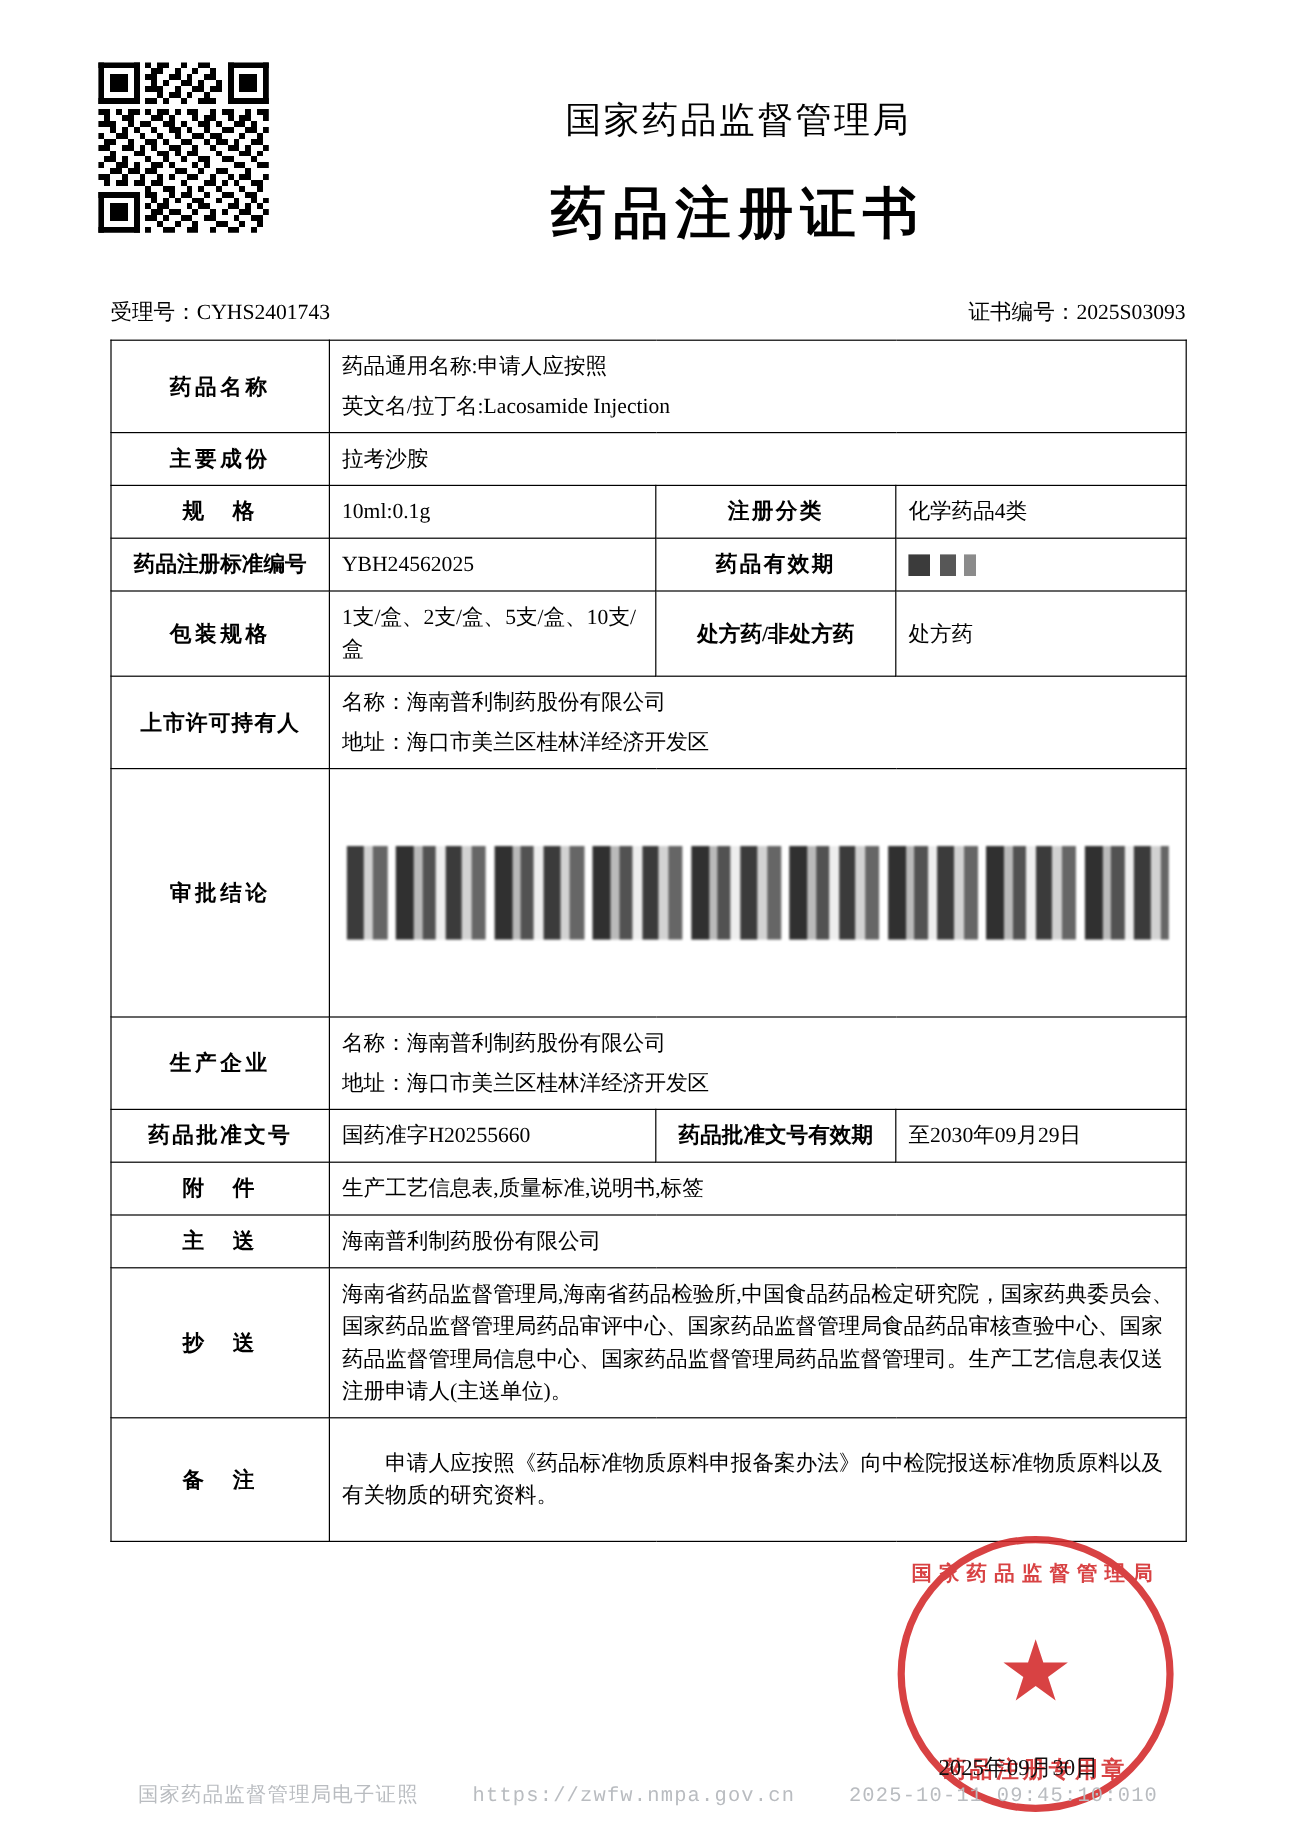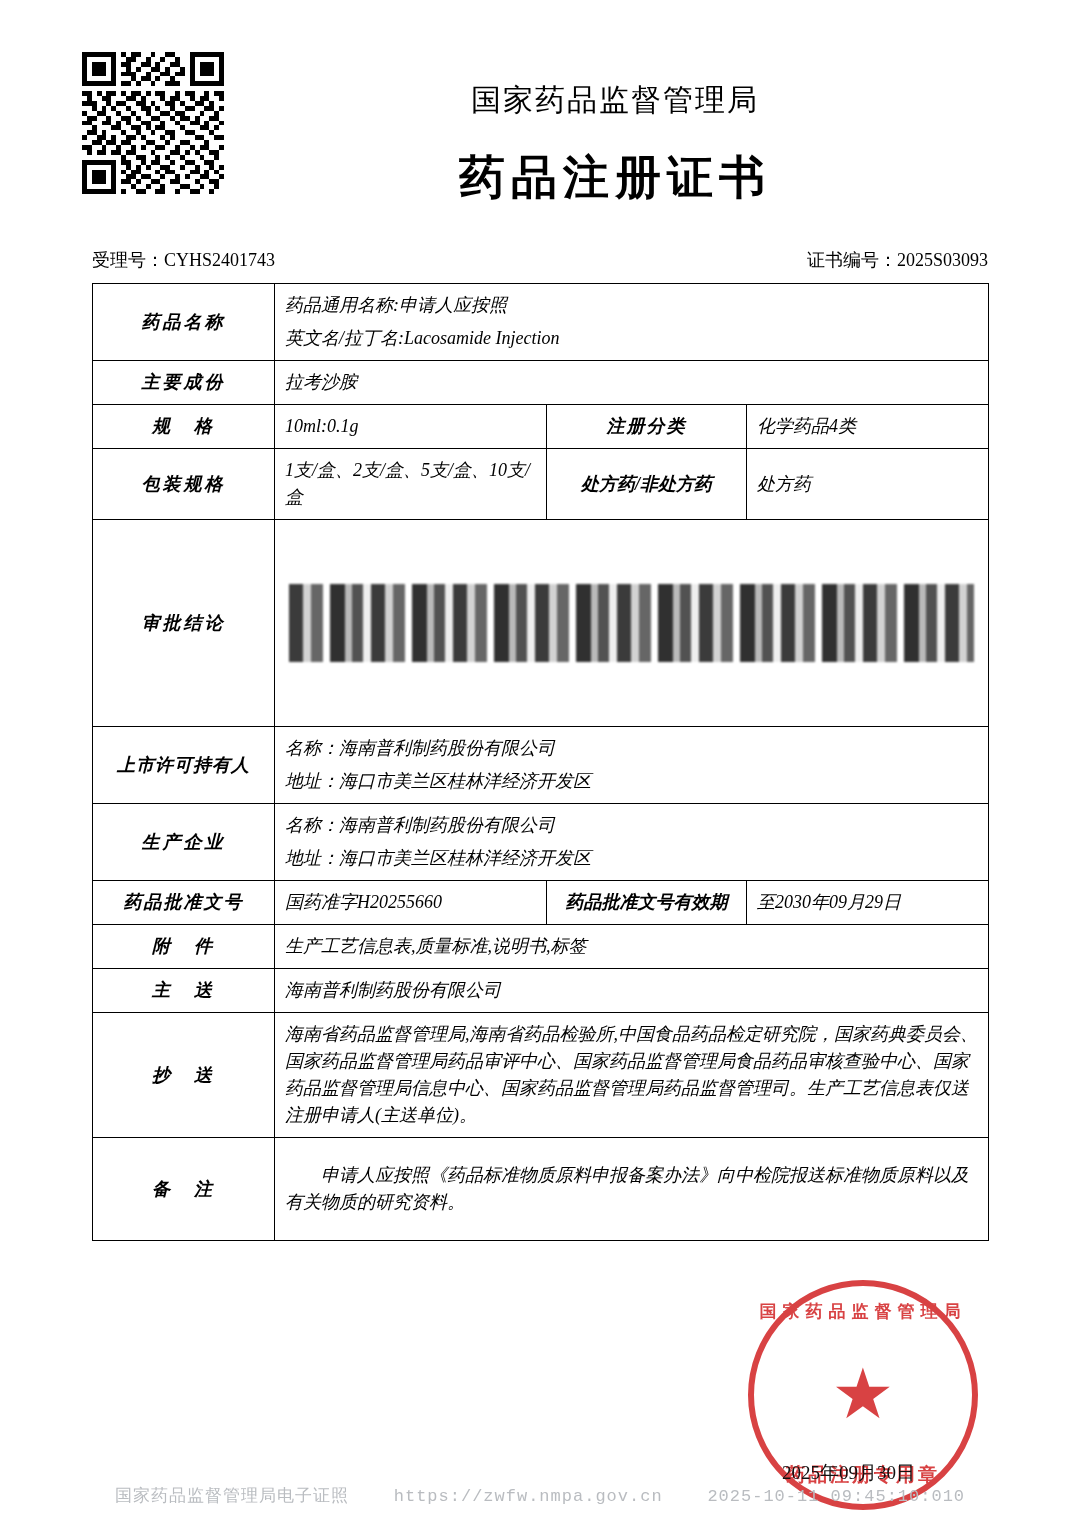"药品名称" table.cert { font-style: italic -> none }
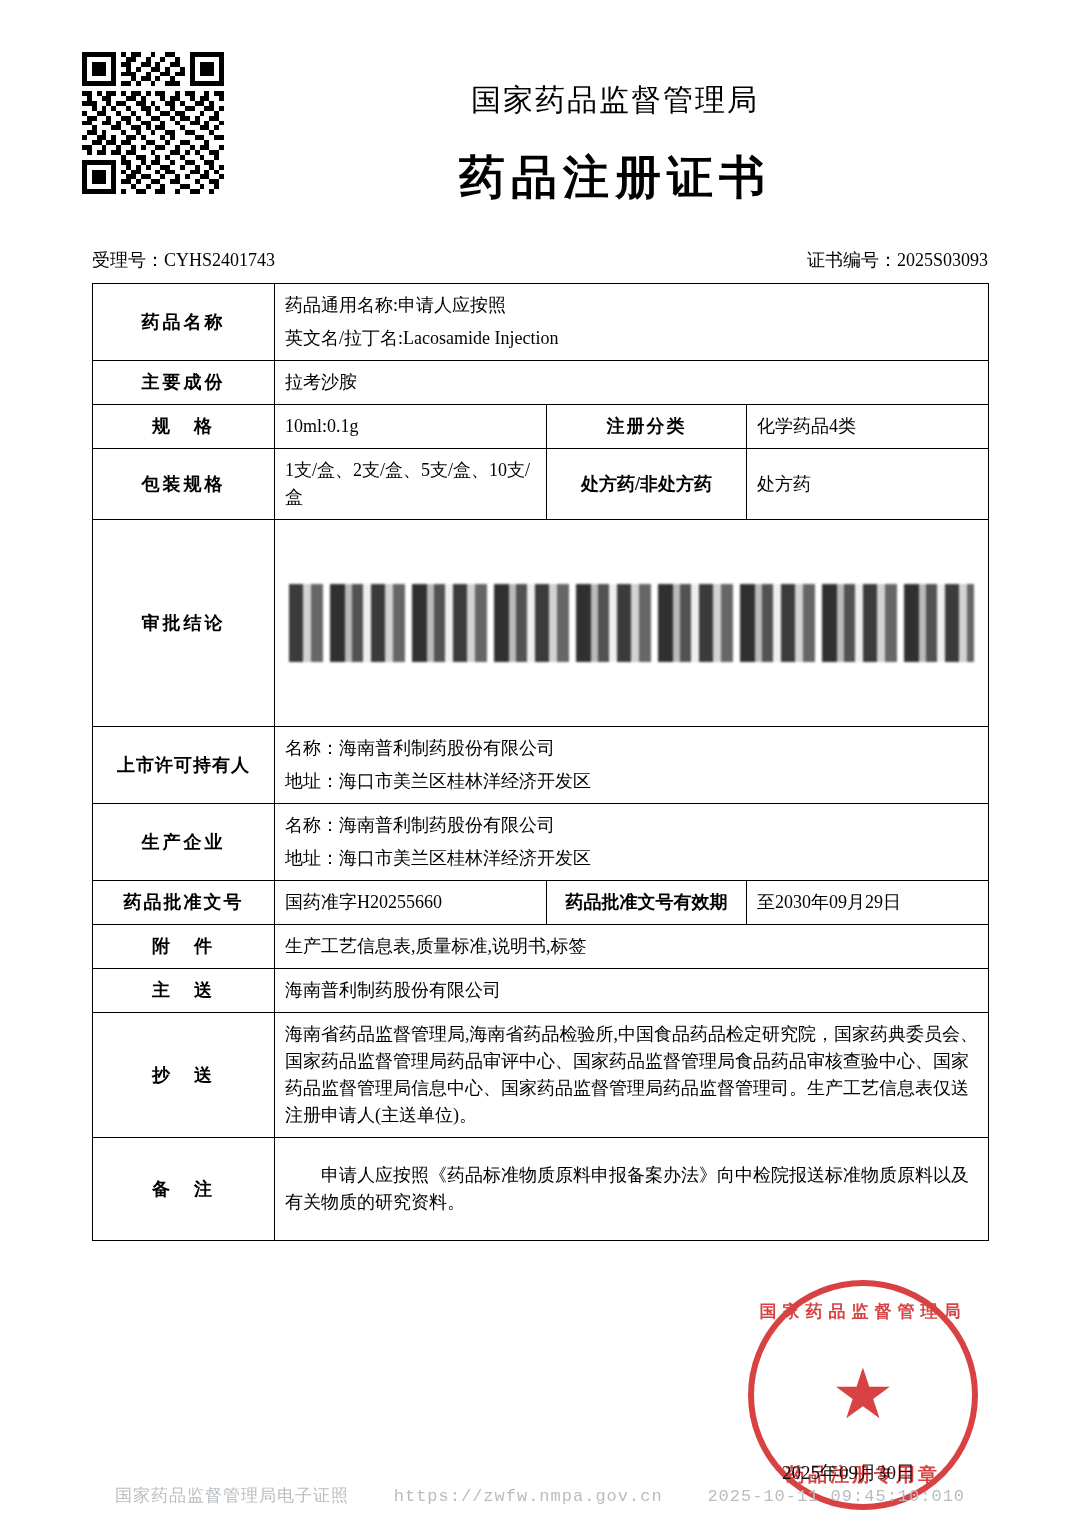"药品注册标准编号" tr { html: none -> <tr> <td>药品注册标准编号</td> <td>YBH24562025</td> <td>药品有效期</td> <td> <span></span> </td> </tr> }
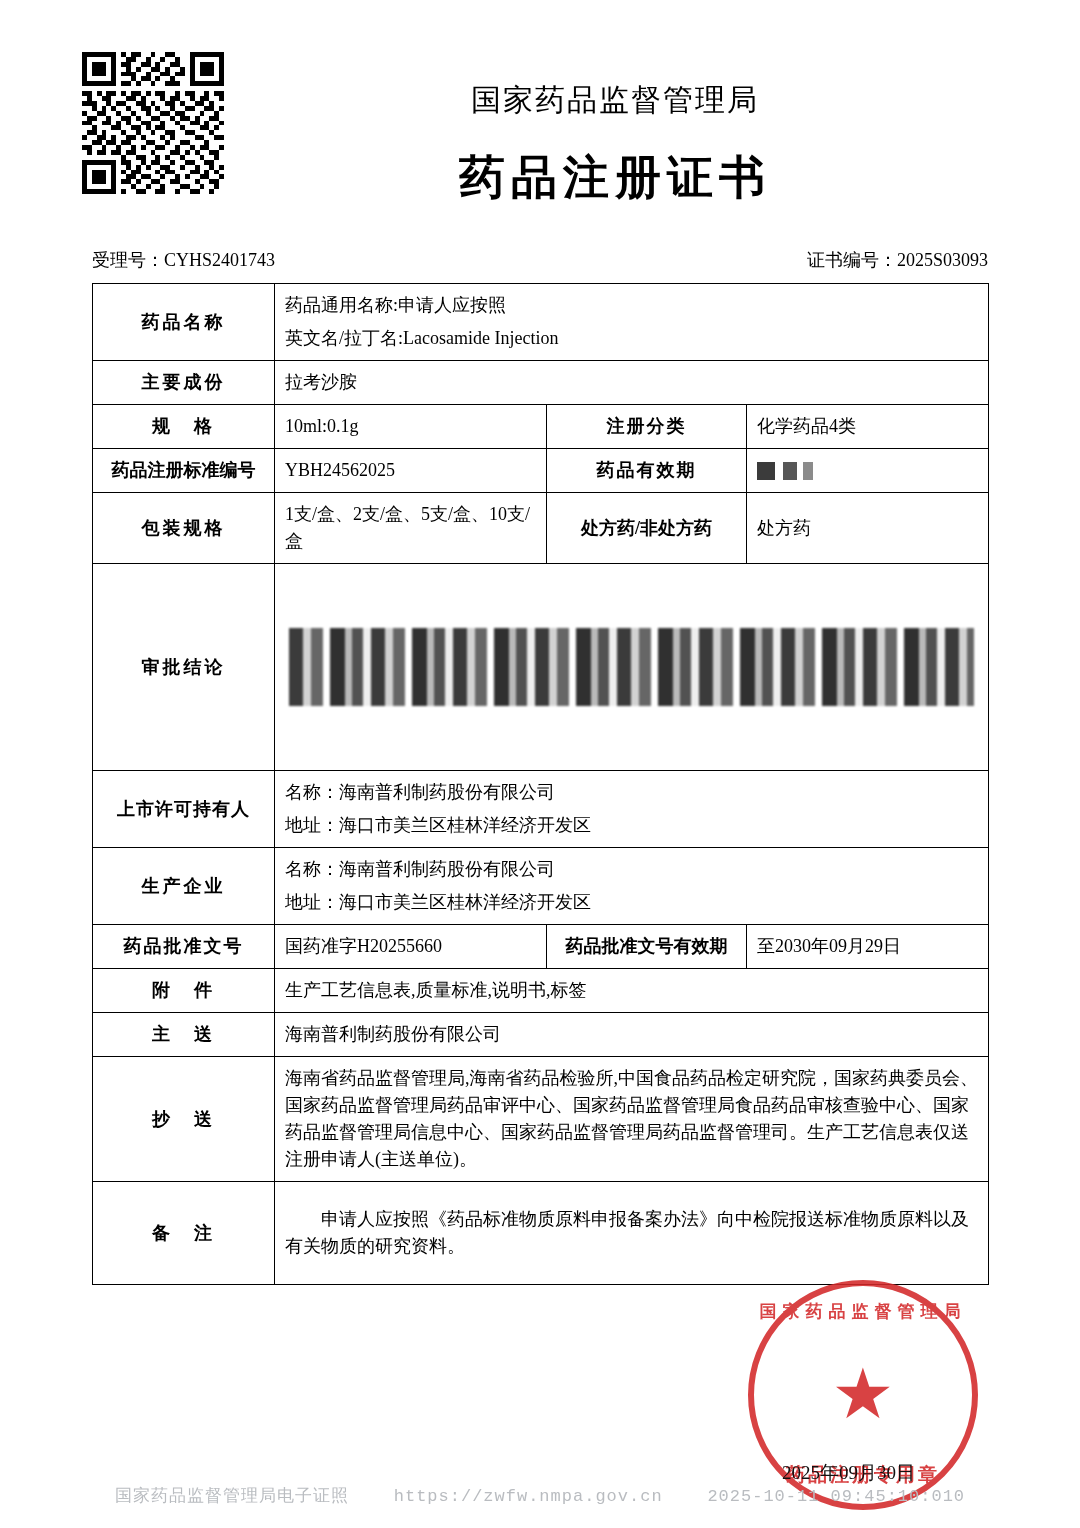"审批结论" tr { order: before "上市许可持有人" -> after "上市许可持有人" }
